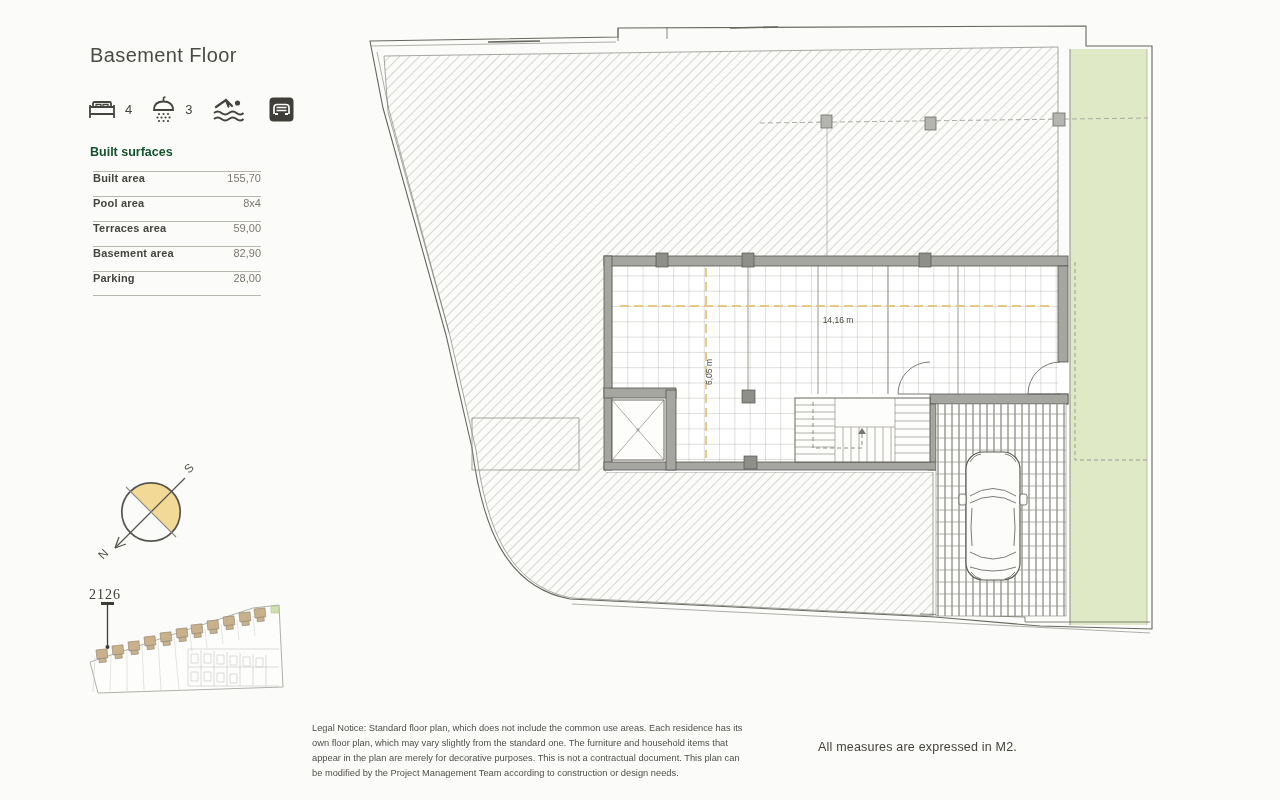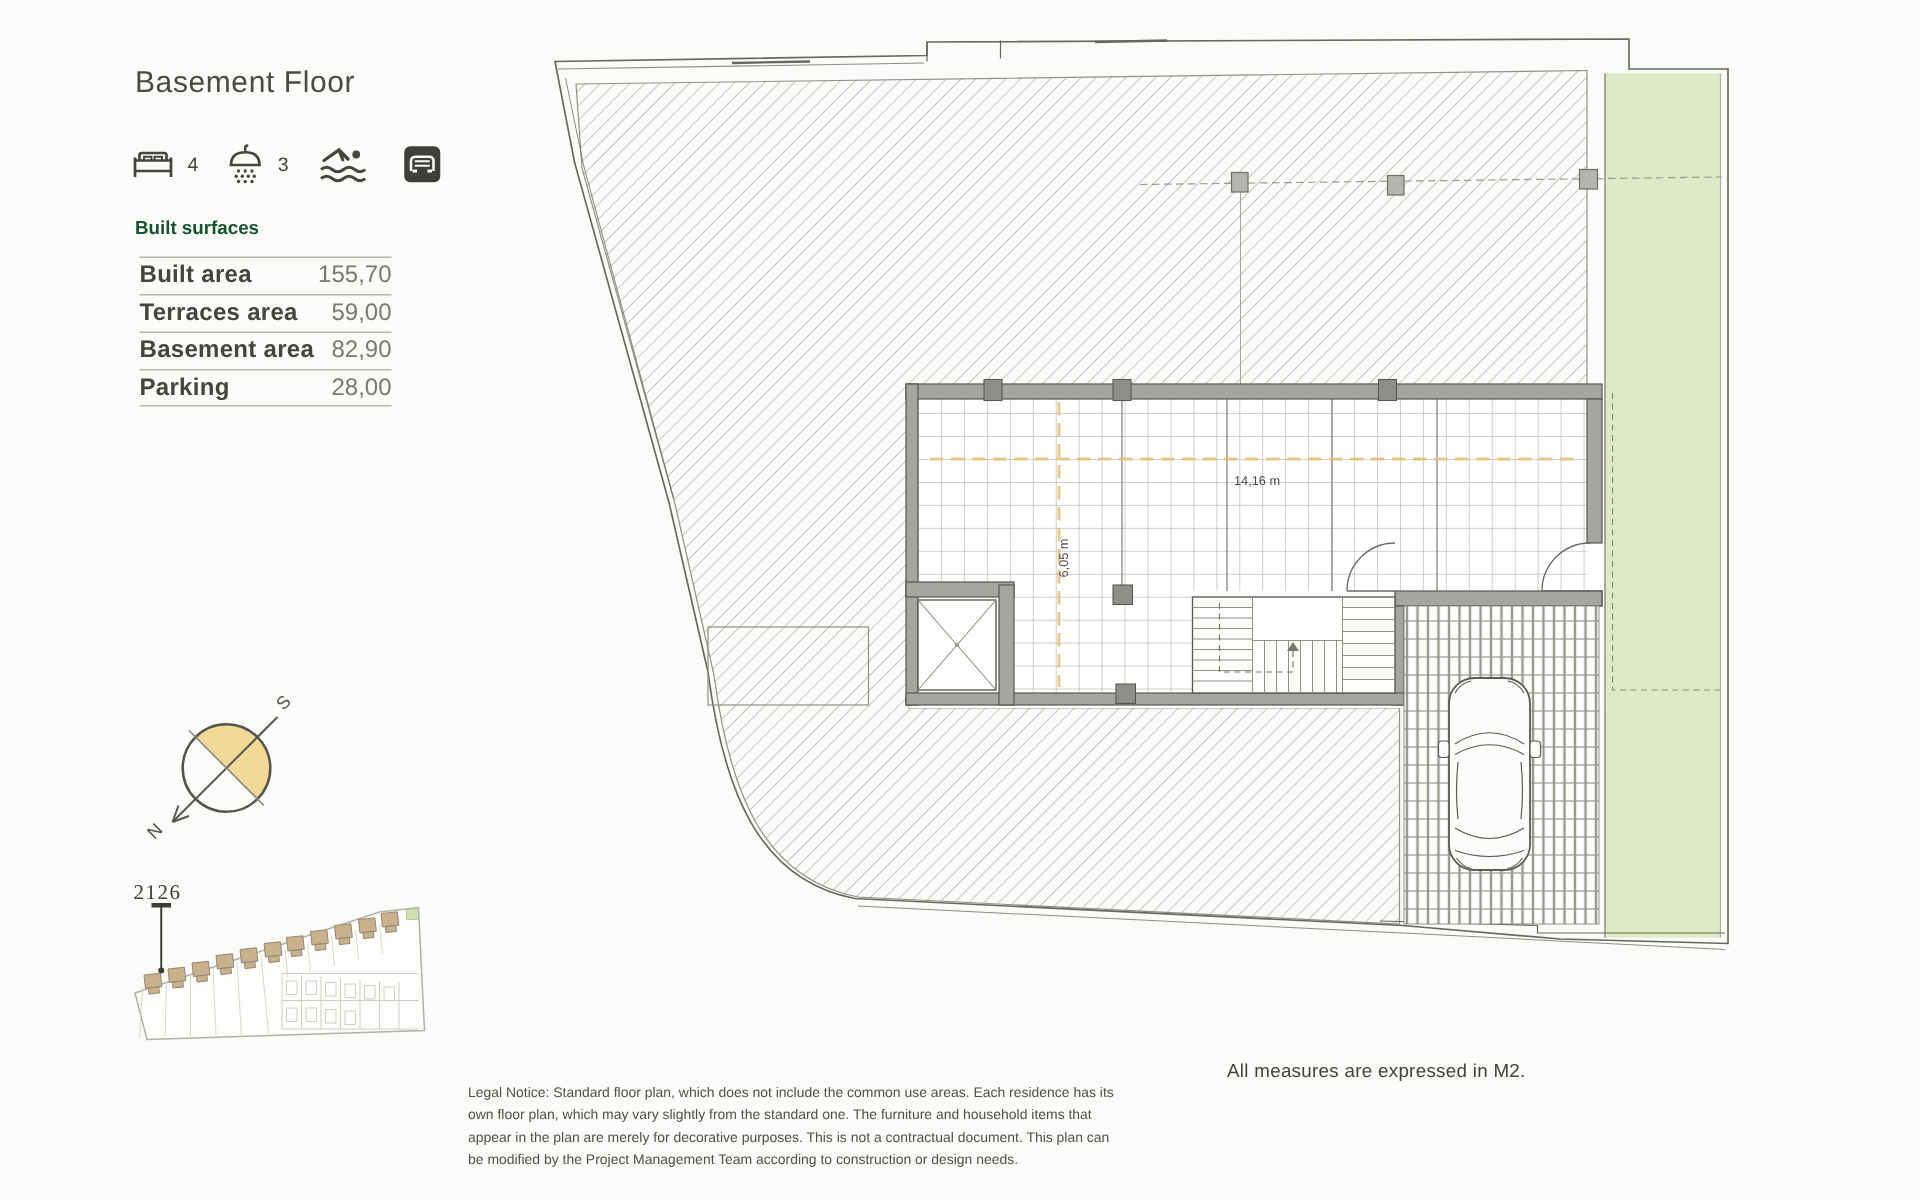"Built area" .t-row { align-items: center -> flex-start; font-size: 16px -> 11px }
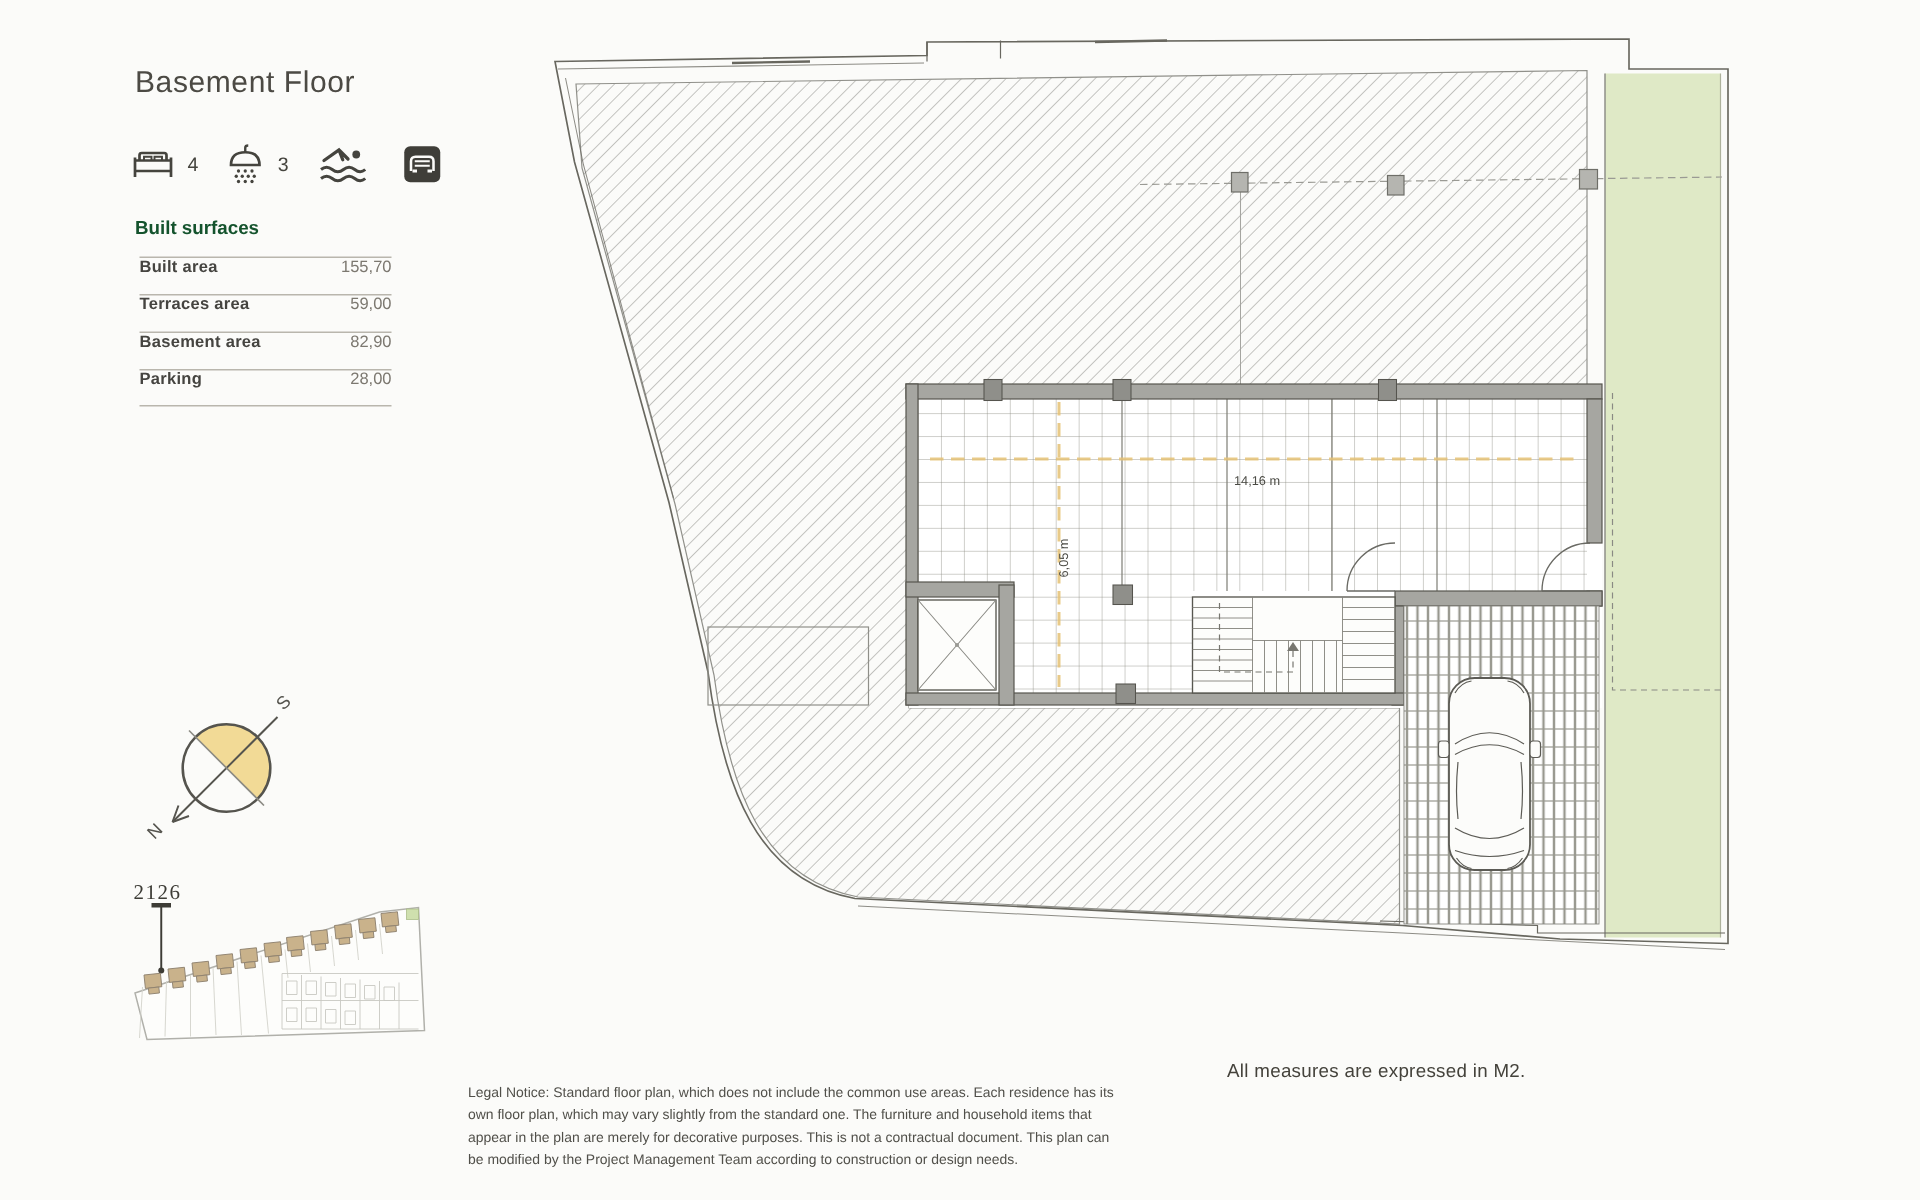"Pool area" div.t-row { html: none -> <div> <span>Pool area</span> <span>8x4</span> </div> }
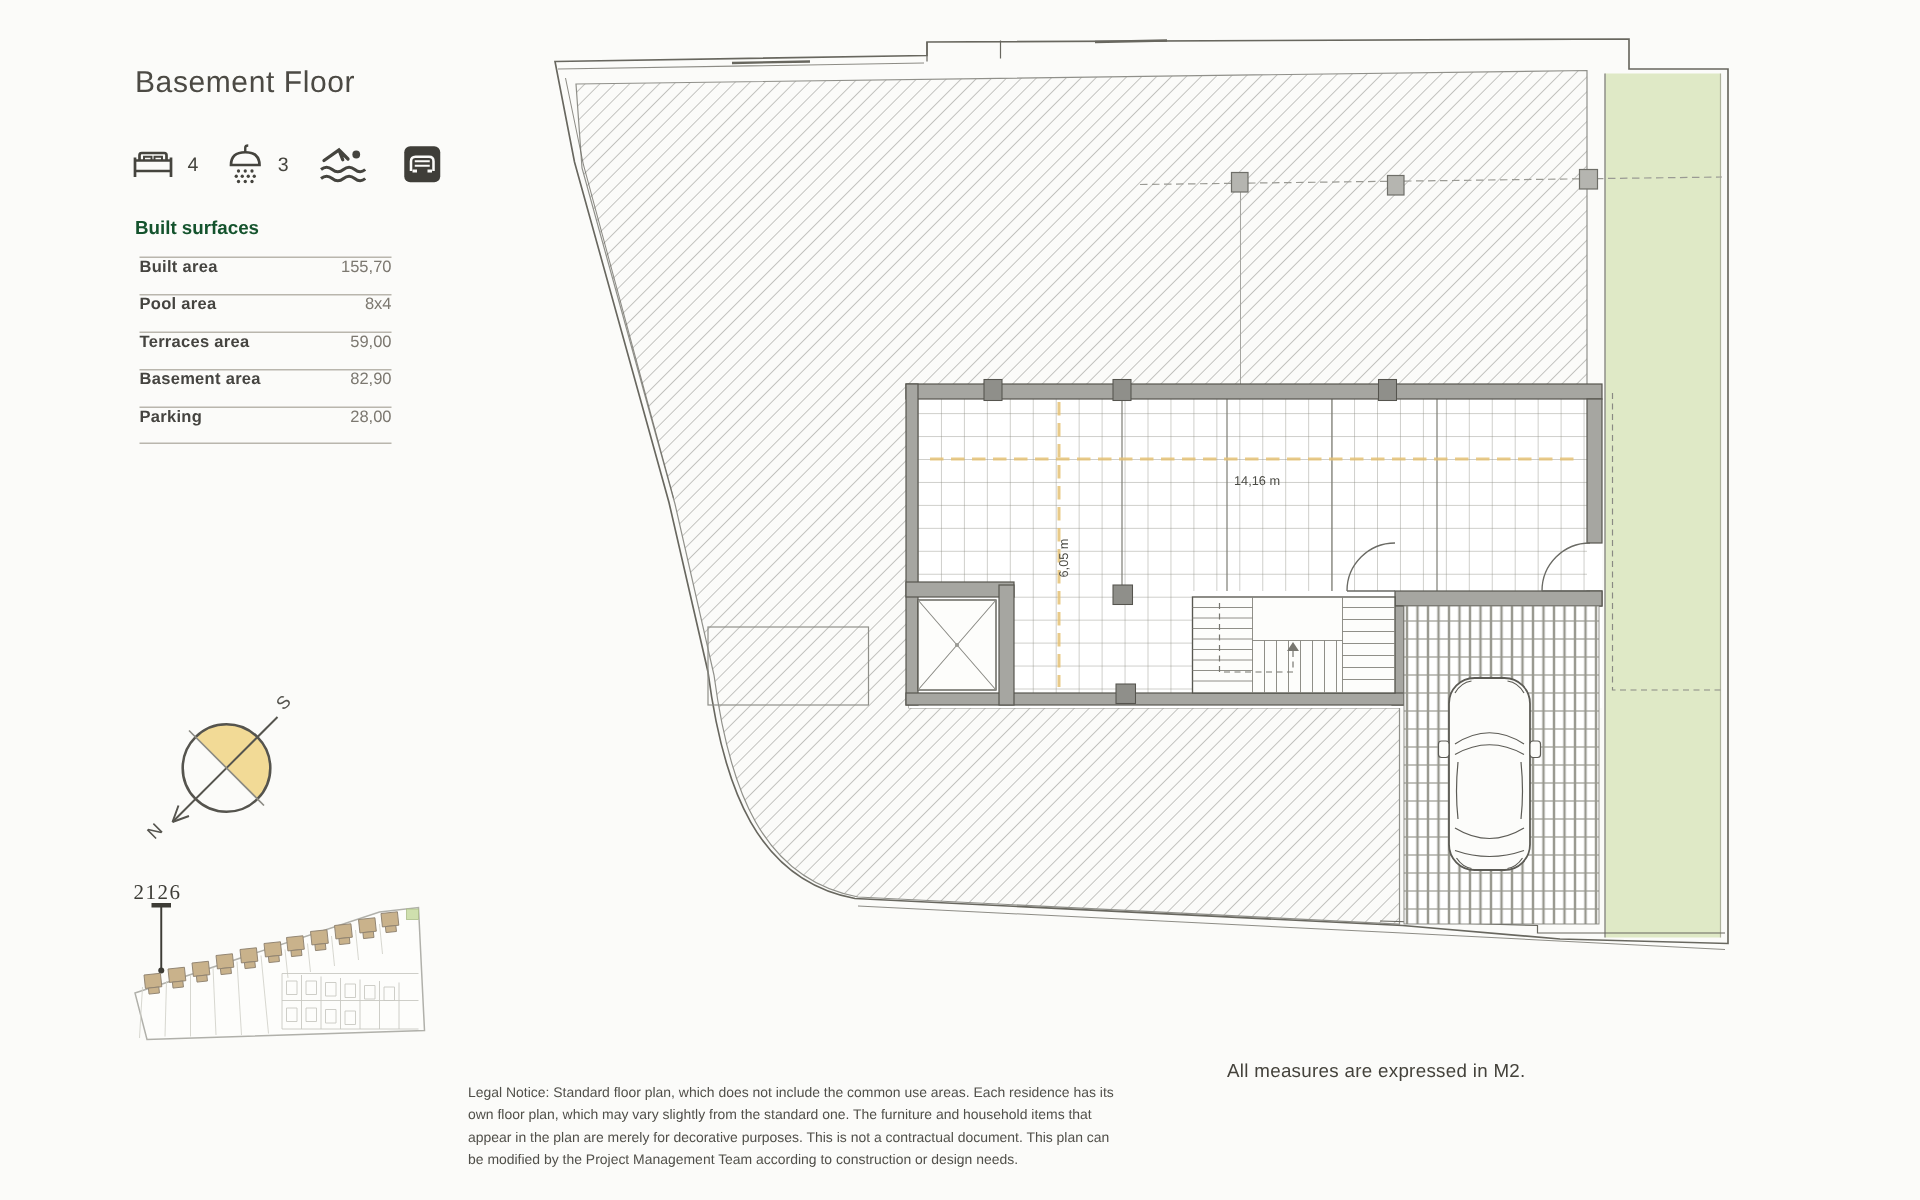"All measures are expressed in" .measures { top: 707px -> 740px }
